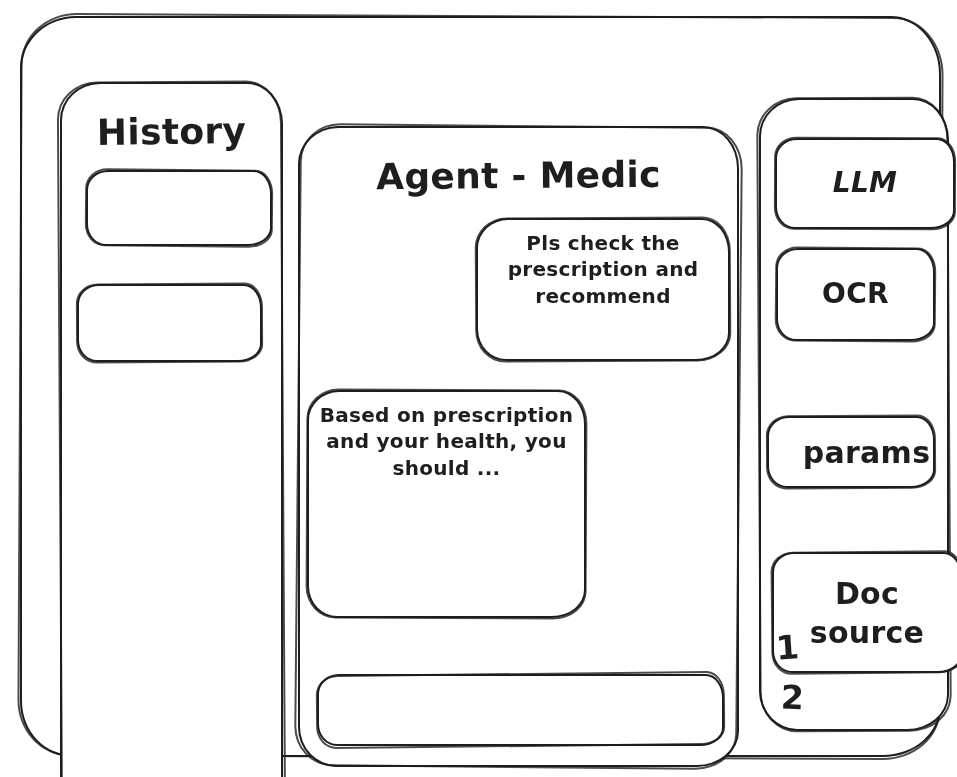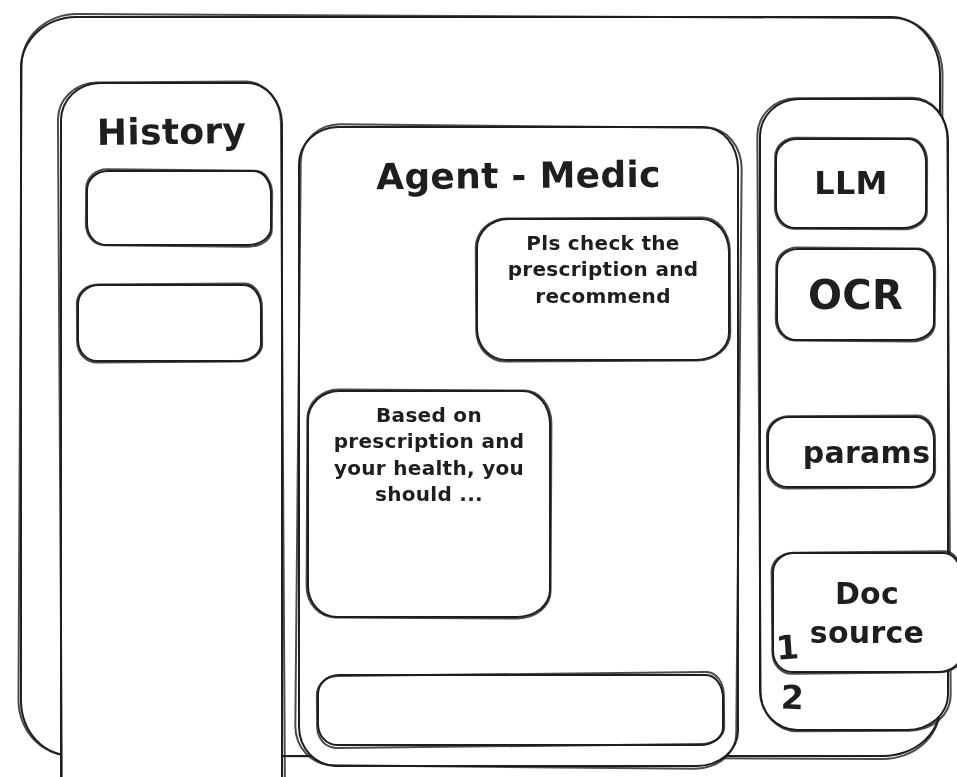"LLM" #llm-button { font-size: 32px -> 28px; font-style: none -> italic; width: 152px -> 180px }
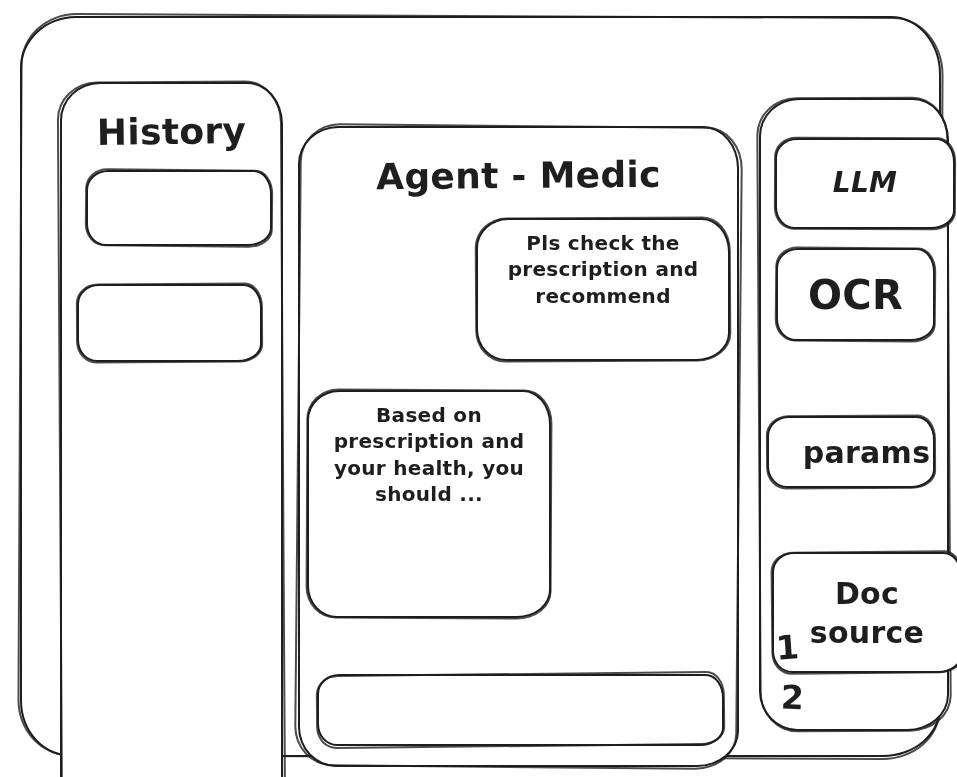"OCR" #ocr-button { font-size: 40px -> 28px }
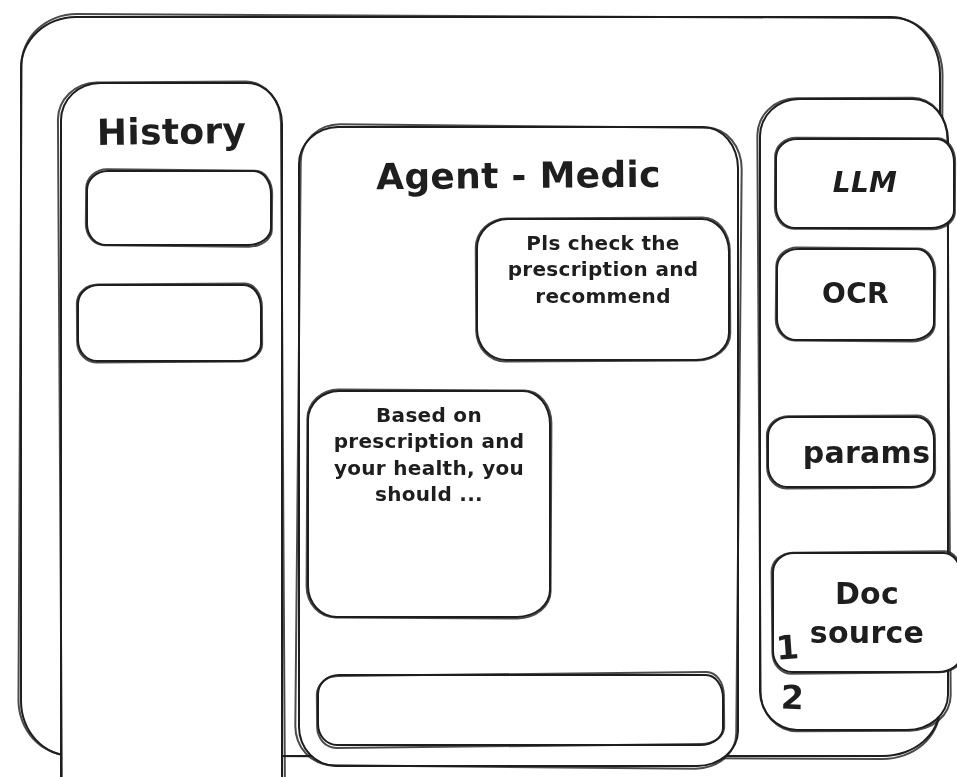"Based on prescription and your" #agent-bubble { width: 244px -> 279px }
